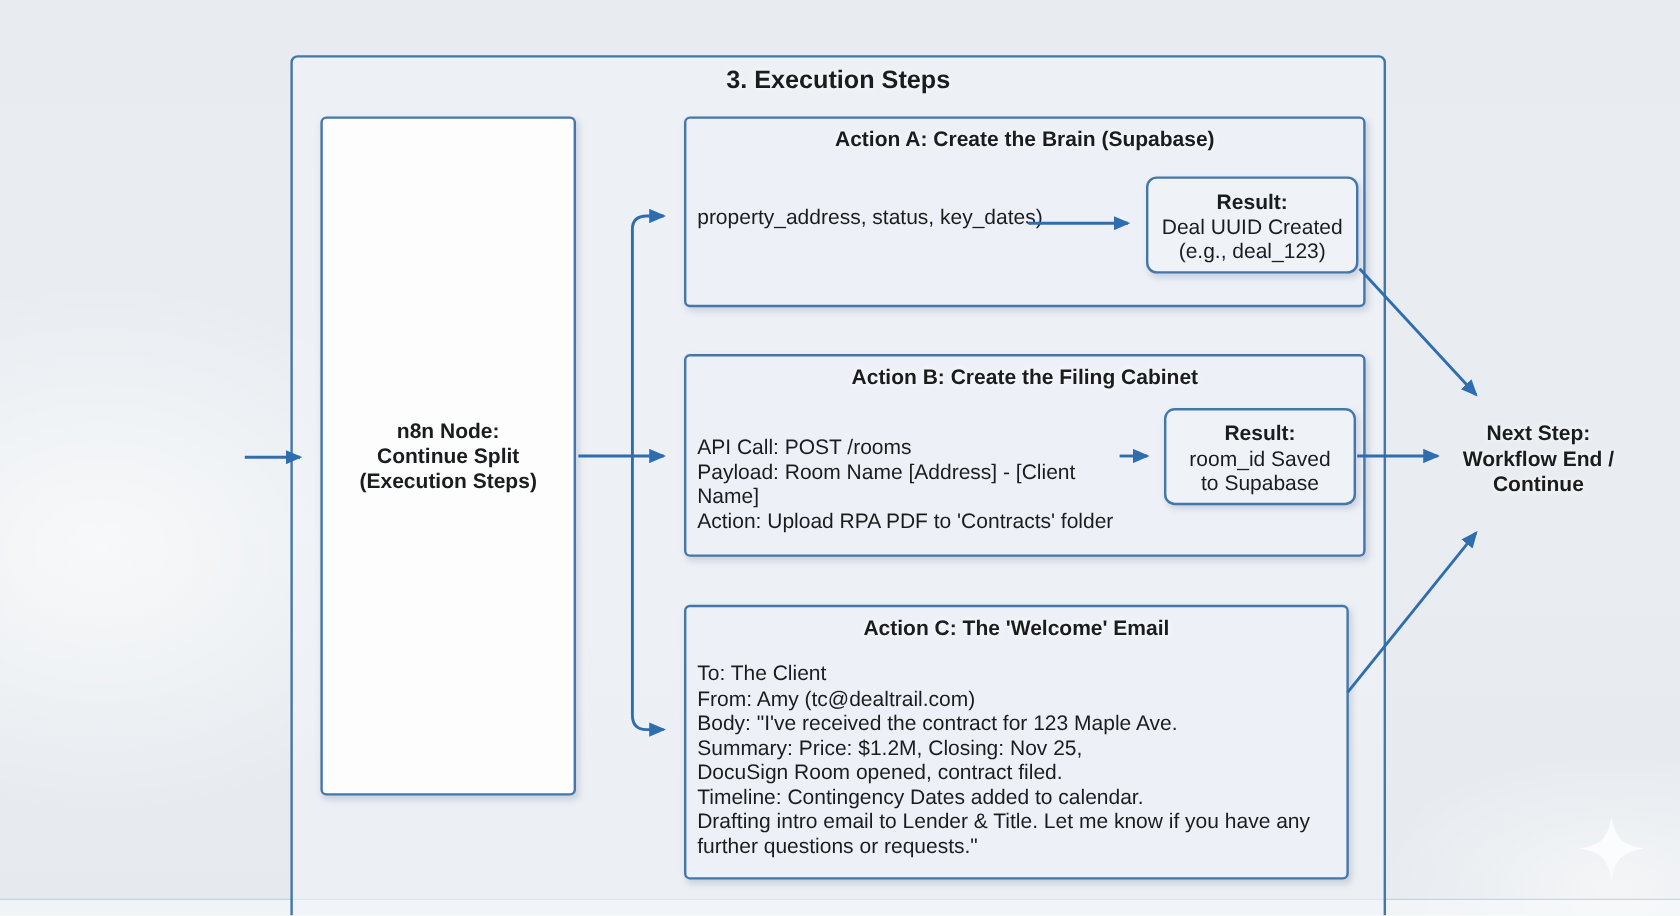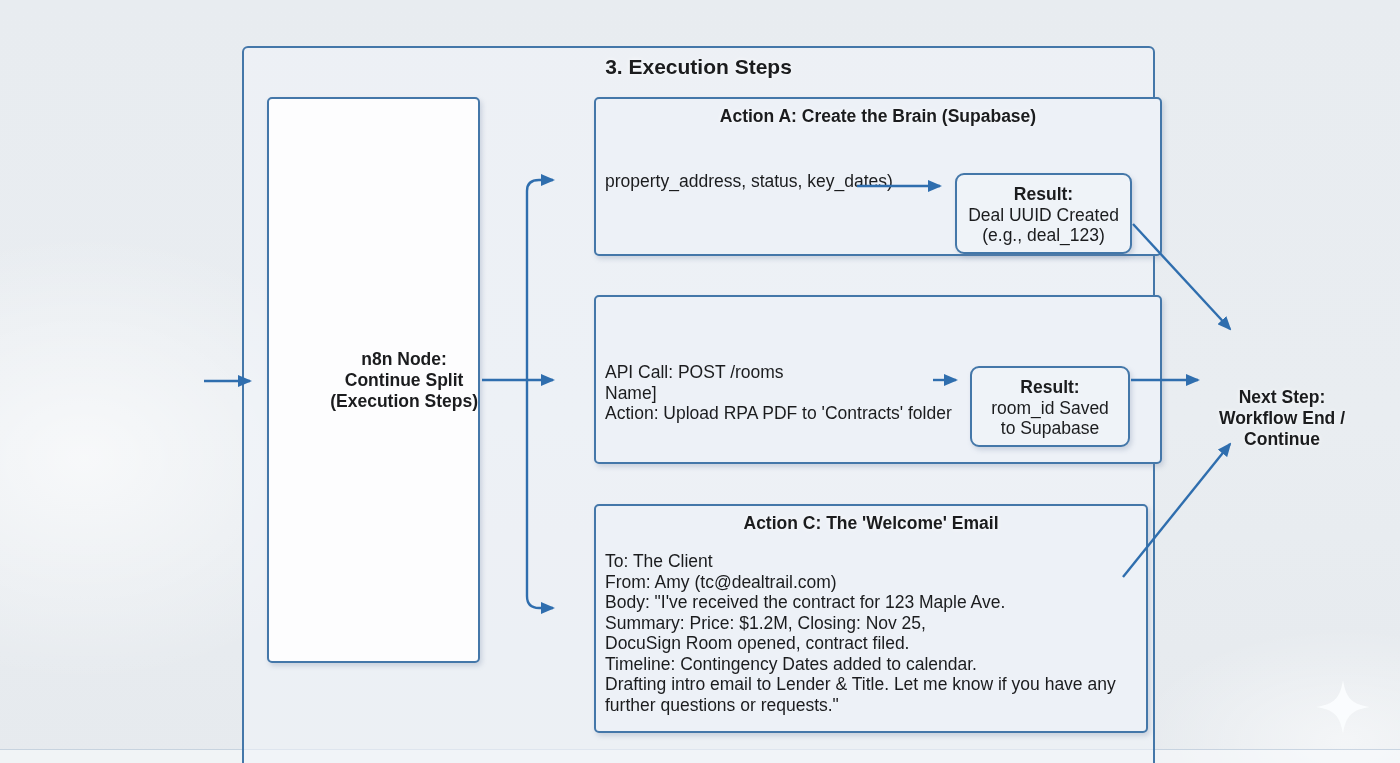"Action A: Create the Brain" .abox { margin-left: 24px -> none }
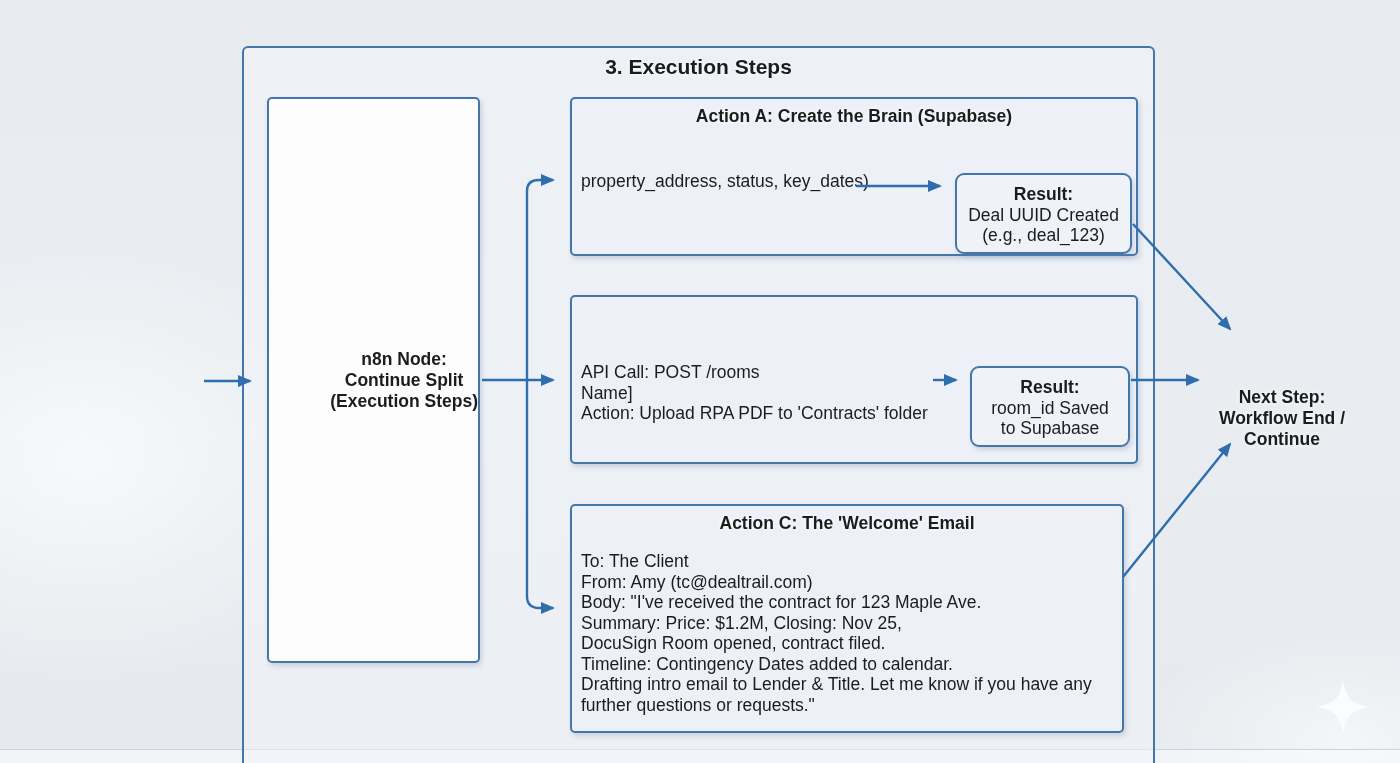"Result:" .result-box { margin-top: 26px -> none }
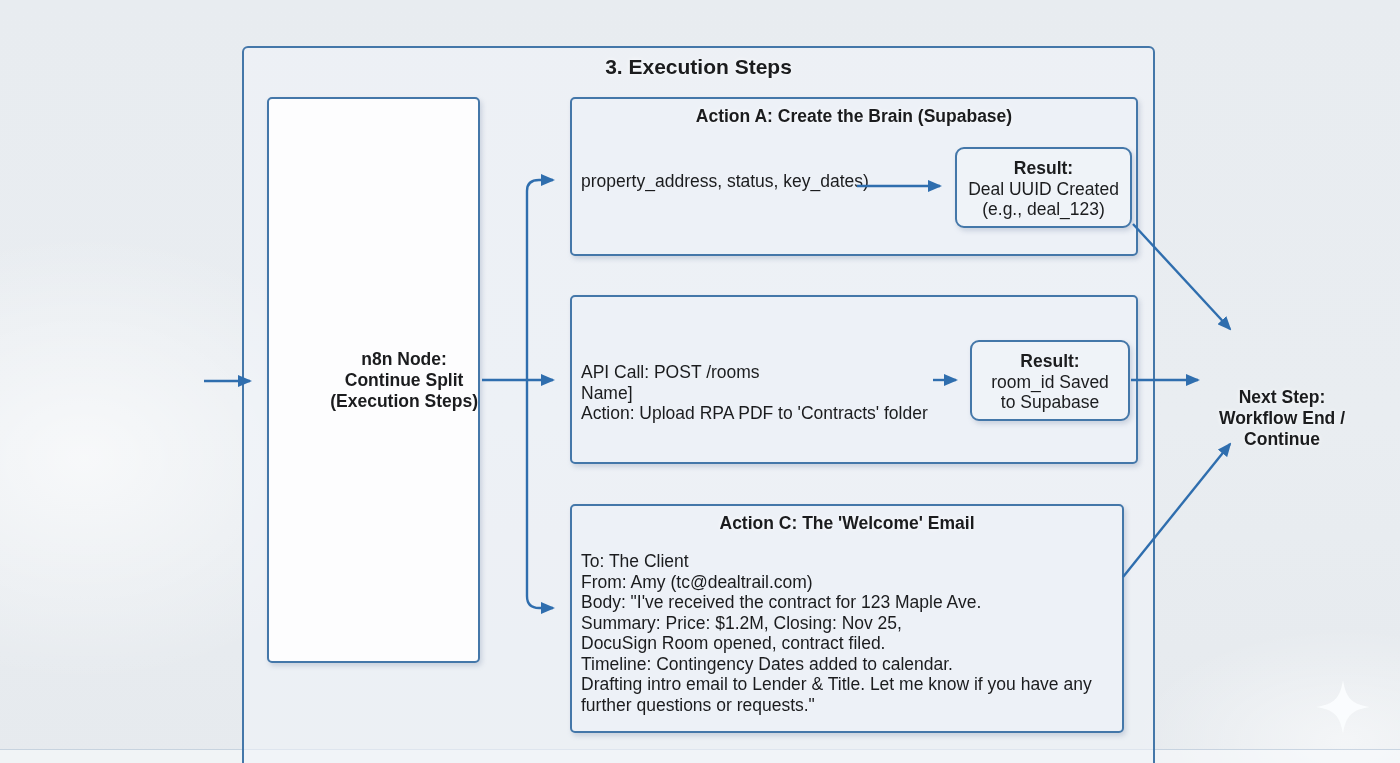"Action B: Create the Filing" div { html: none -> <div>Action B: Create the Filing Cabinet</div> }
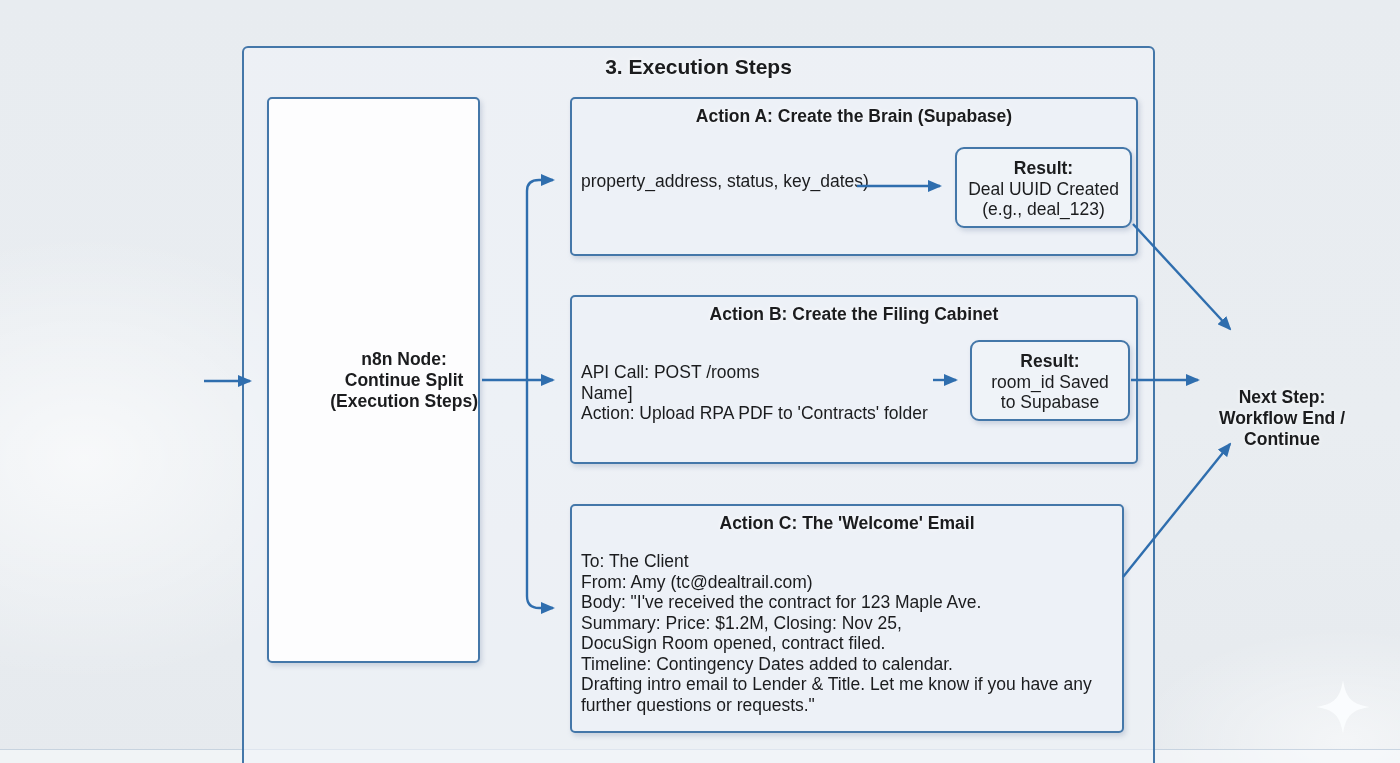"n8n Node:" #node { justify-content: flex-end -> center }
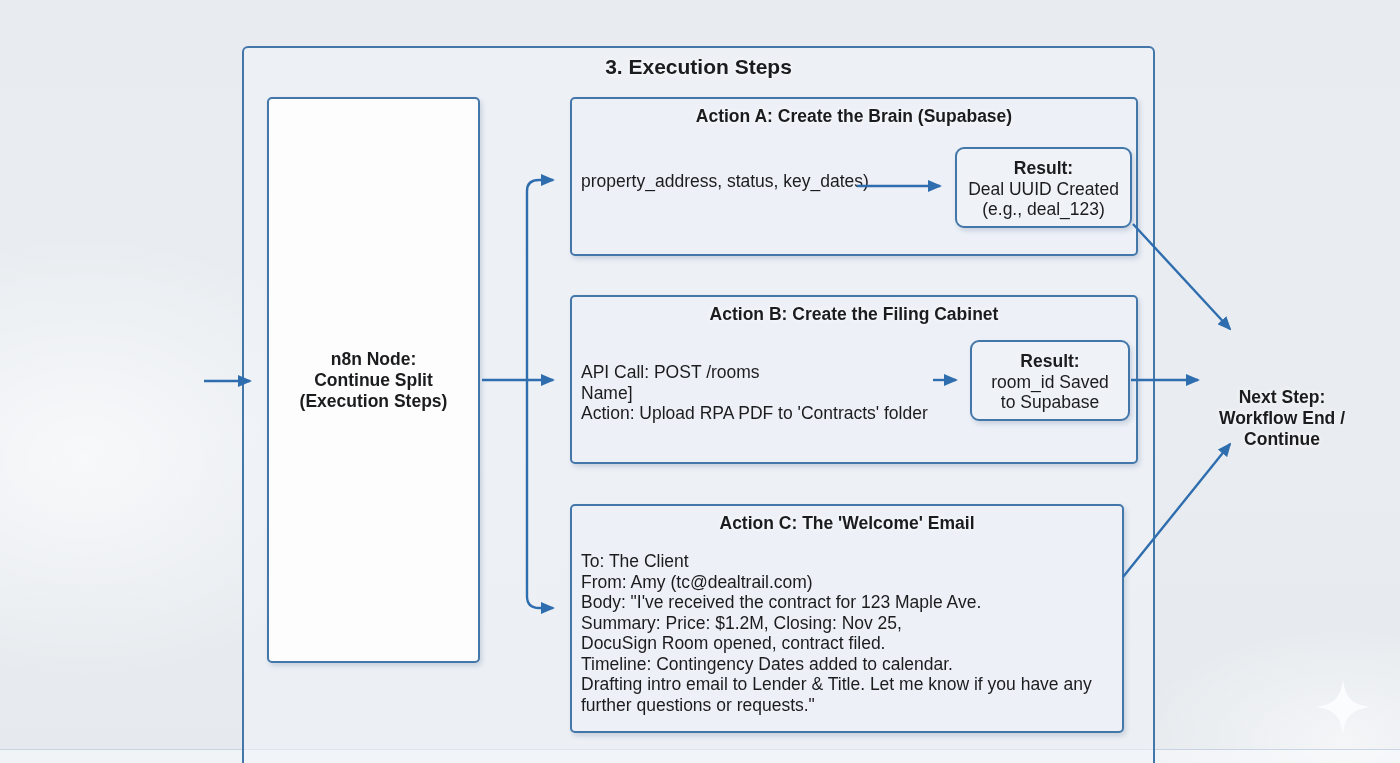"Next Step:" #next { margin-top: 36px -> none }
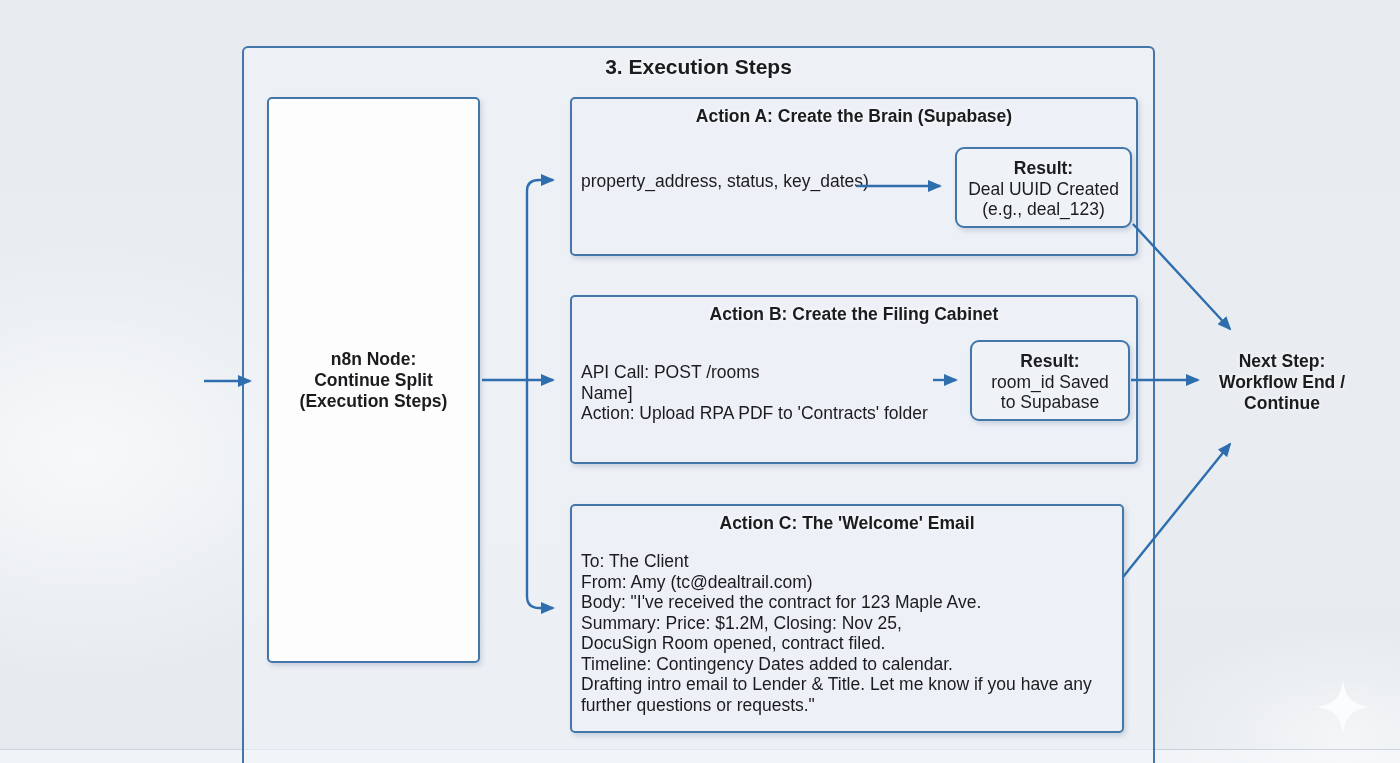"Payload: Room Name [Address] -" div { html: none -> <div>Payload: Room Name [Address] - [Client</div> }
